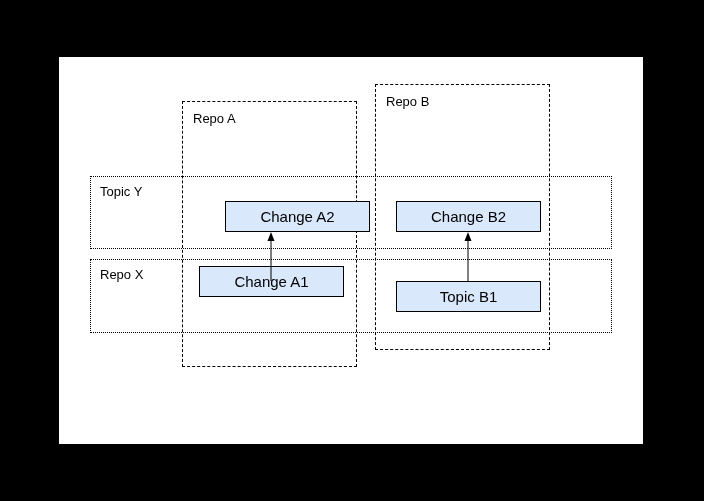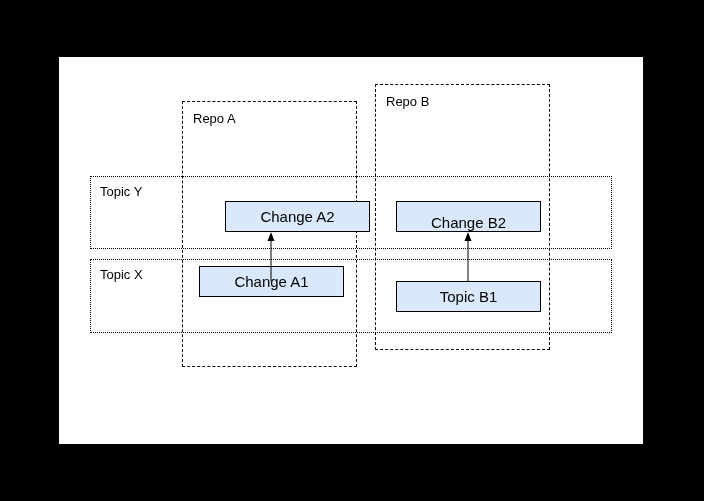"Change B2" div.change-box { align-items: flex-end -> none }
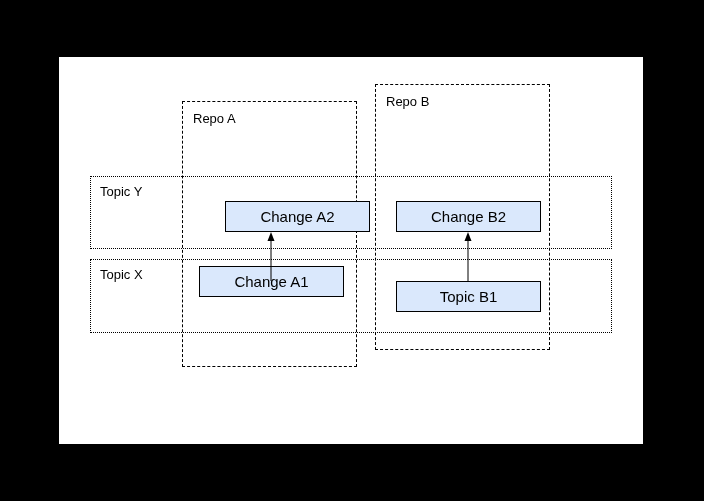"Topic X" span.group-label { text: Topic -> Repo }
